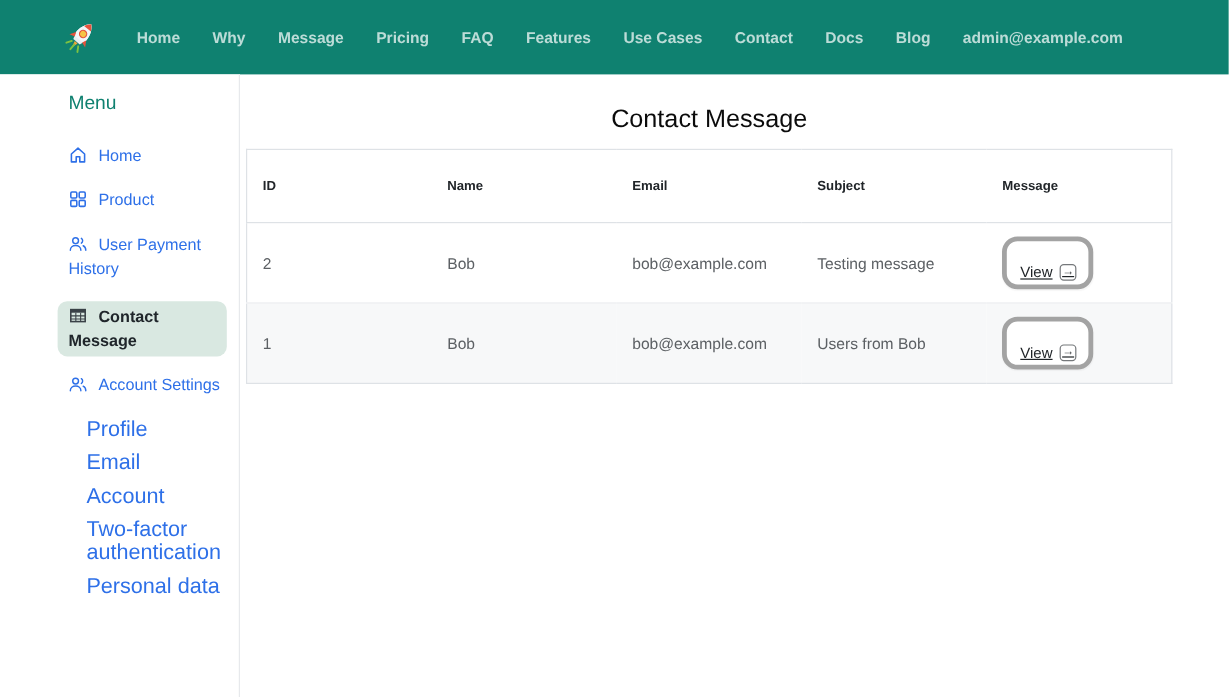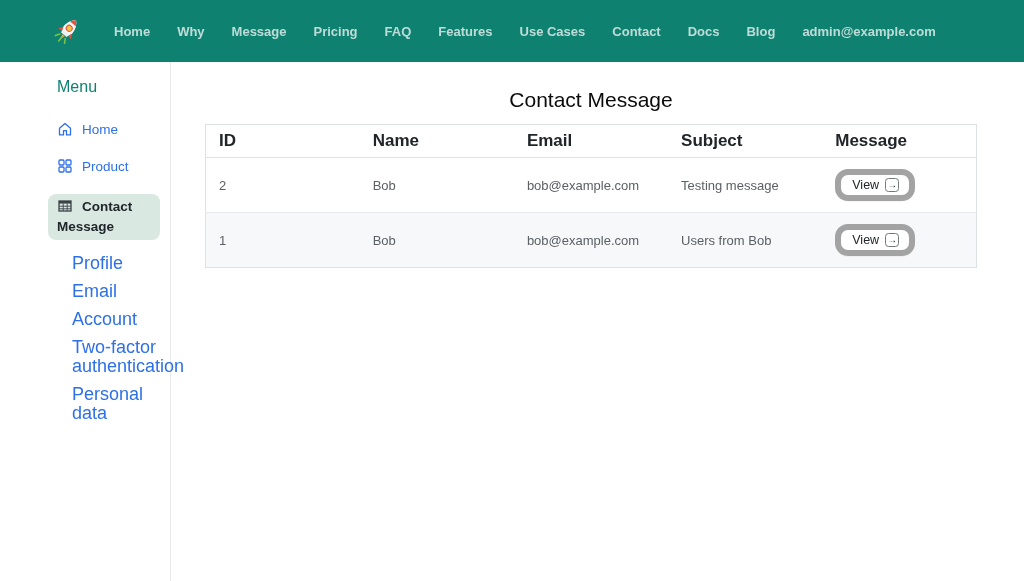"Menu" .sidebar { width: 171px -> 200px }
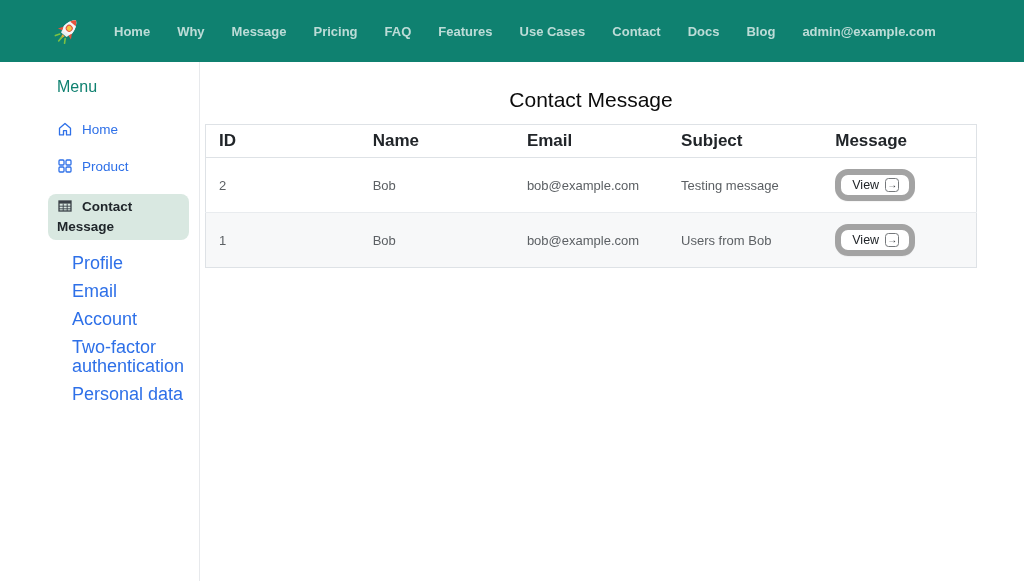"ID" .msg-table th { font-size: 17px -> 11px; padding: 6px 13px -> 24px 13px }
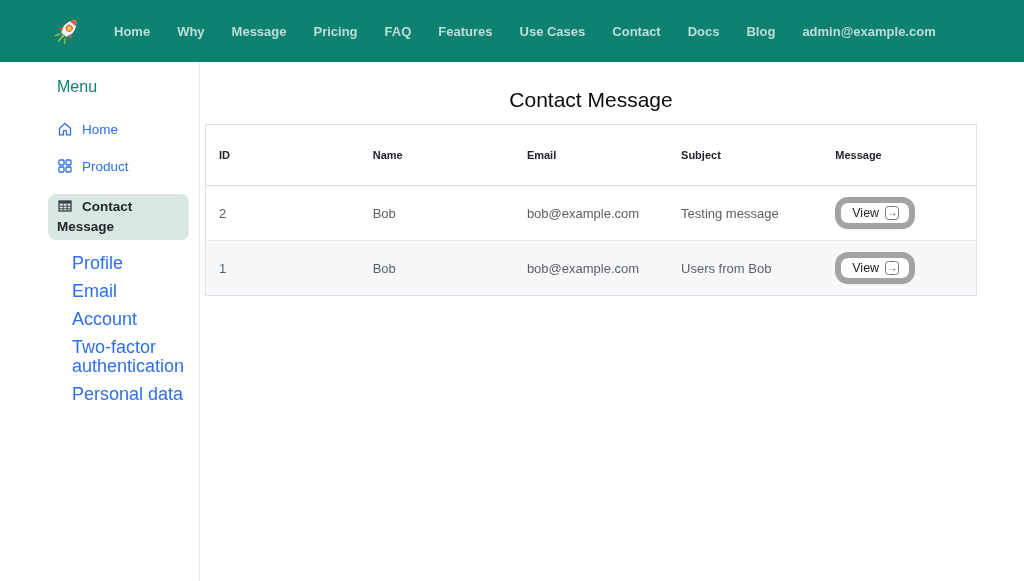"User Payment History" div.side-item { html: none -> <div><span><svg> <g> <circle></circle> <path></path> <path></path> <path></path> </g> </svg></span><span>User Payment History</span></div> }
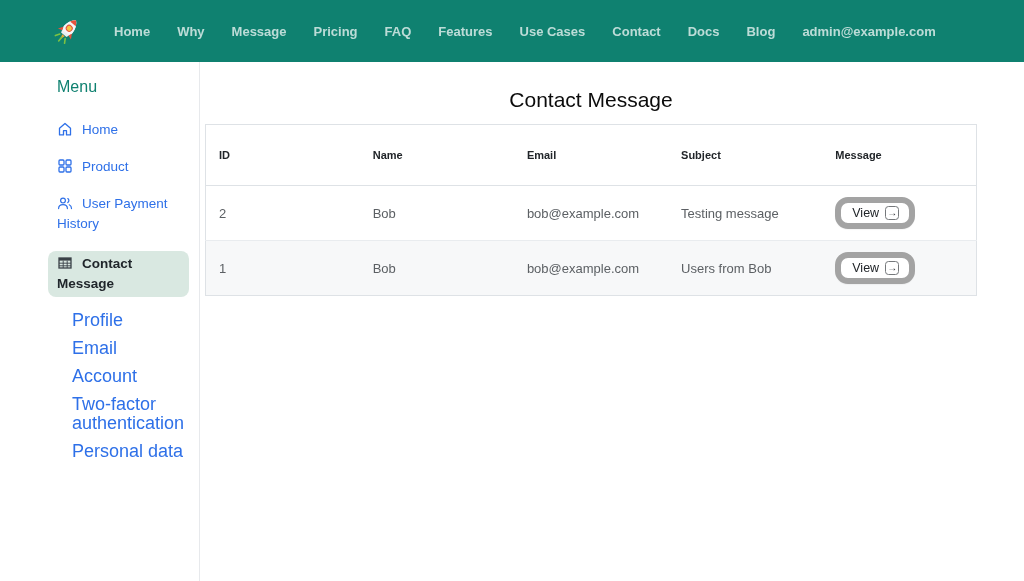"View" .view-btn { border: 6px solid #a3a3a3 -> 4px solid #a3a3a3; padding: 3px 10px 3px 11px -> 19px 10px 3px 11px; text-decoration: none -> underline }
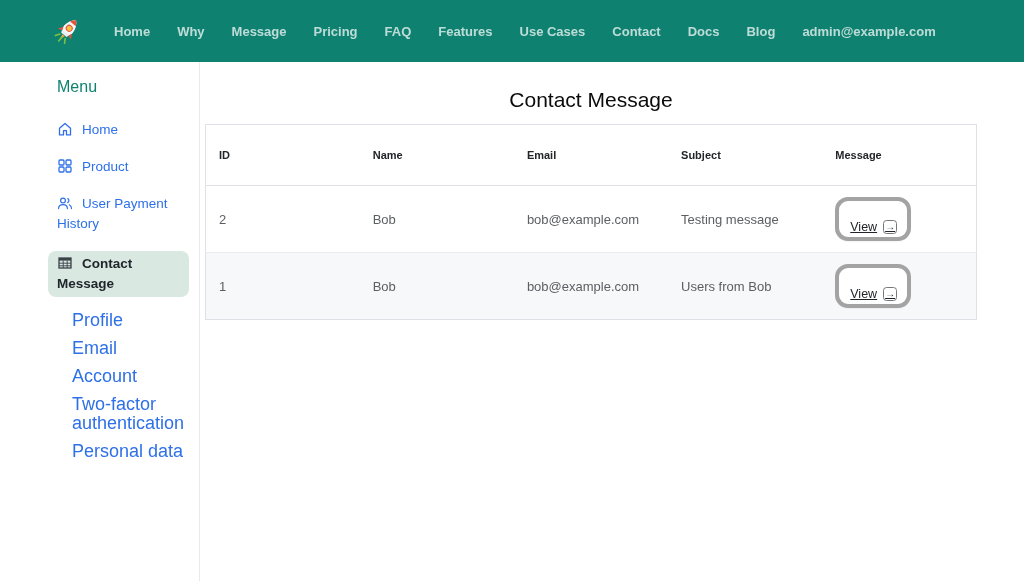"Account Settings" div.side-item { html: none -> <div><span><svg> <g> <circle></circle> <path></path> <path></path> <path></path> </g> </svg></span><span>Account Settings</span></div> }
